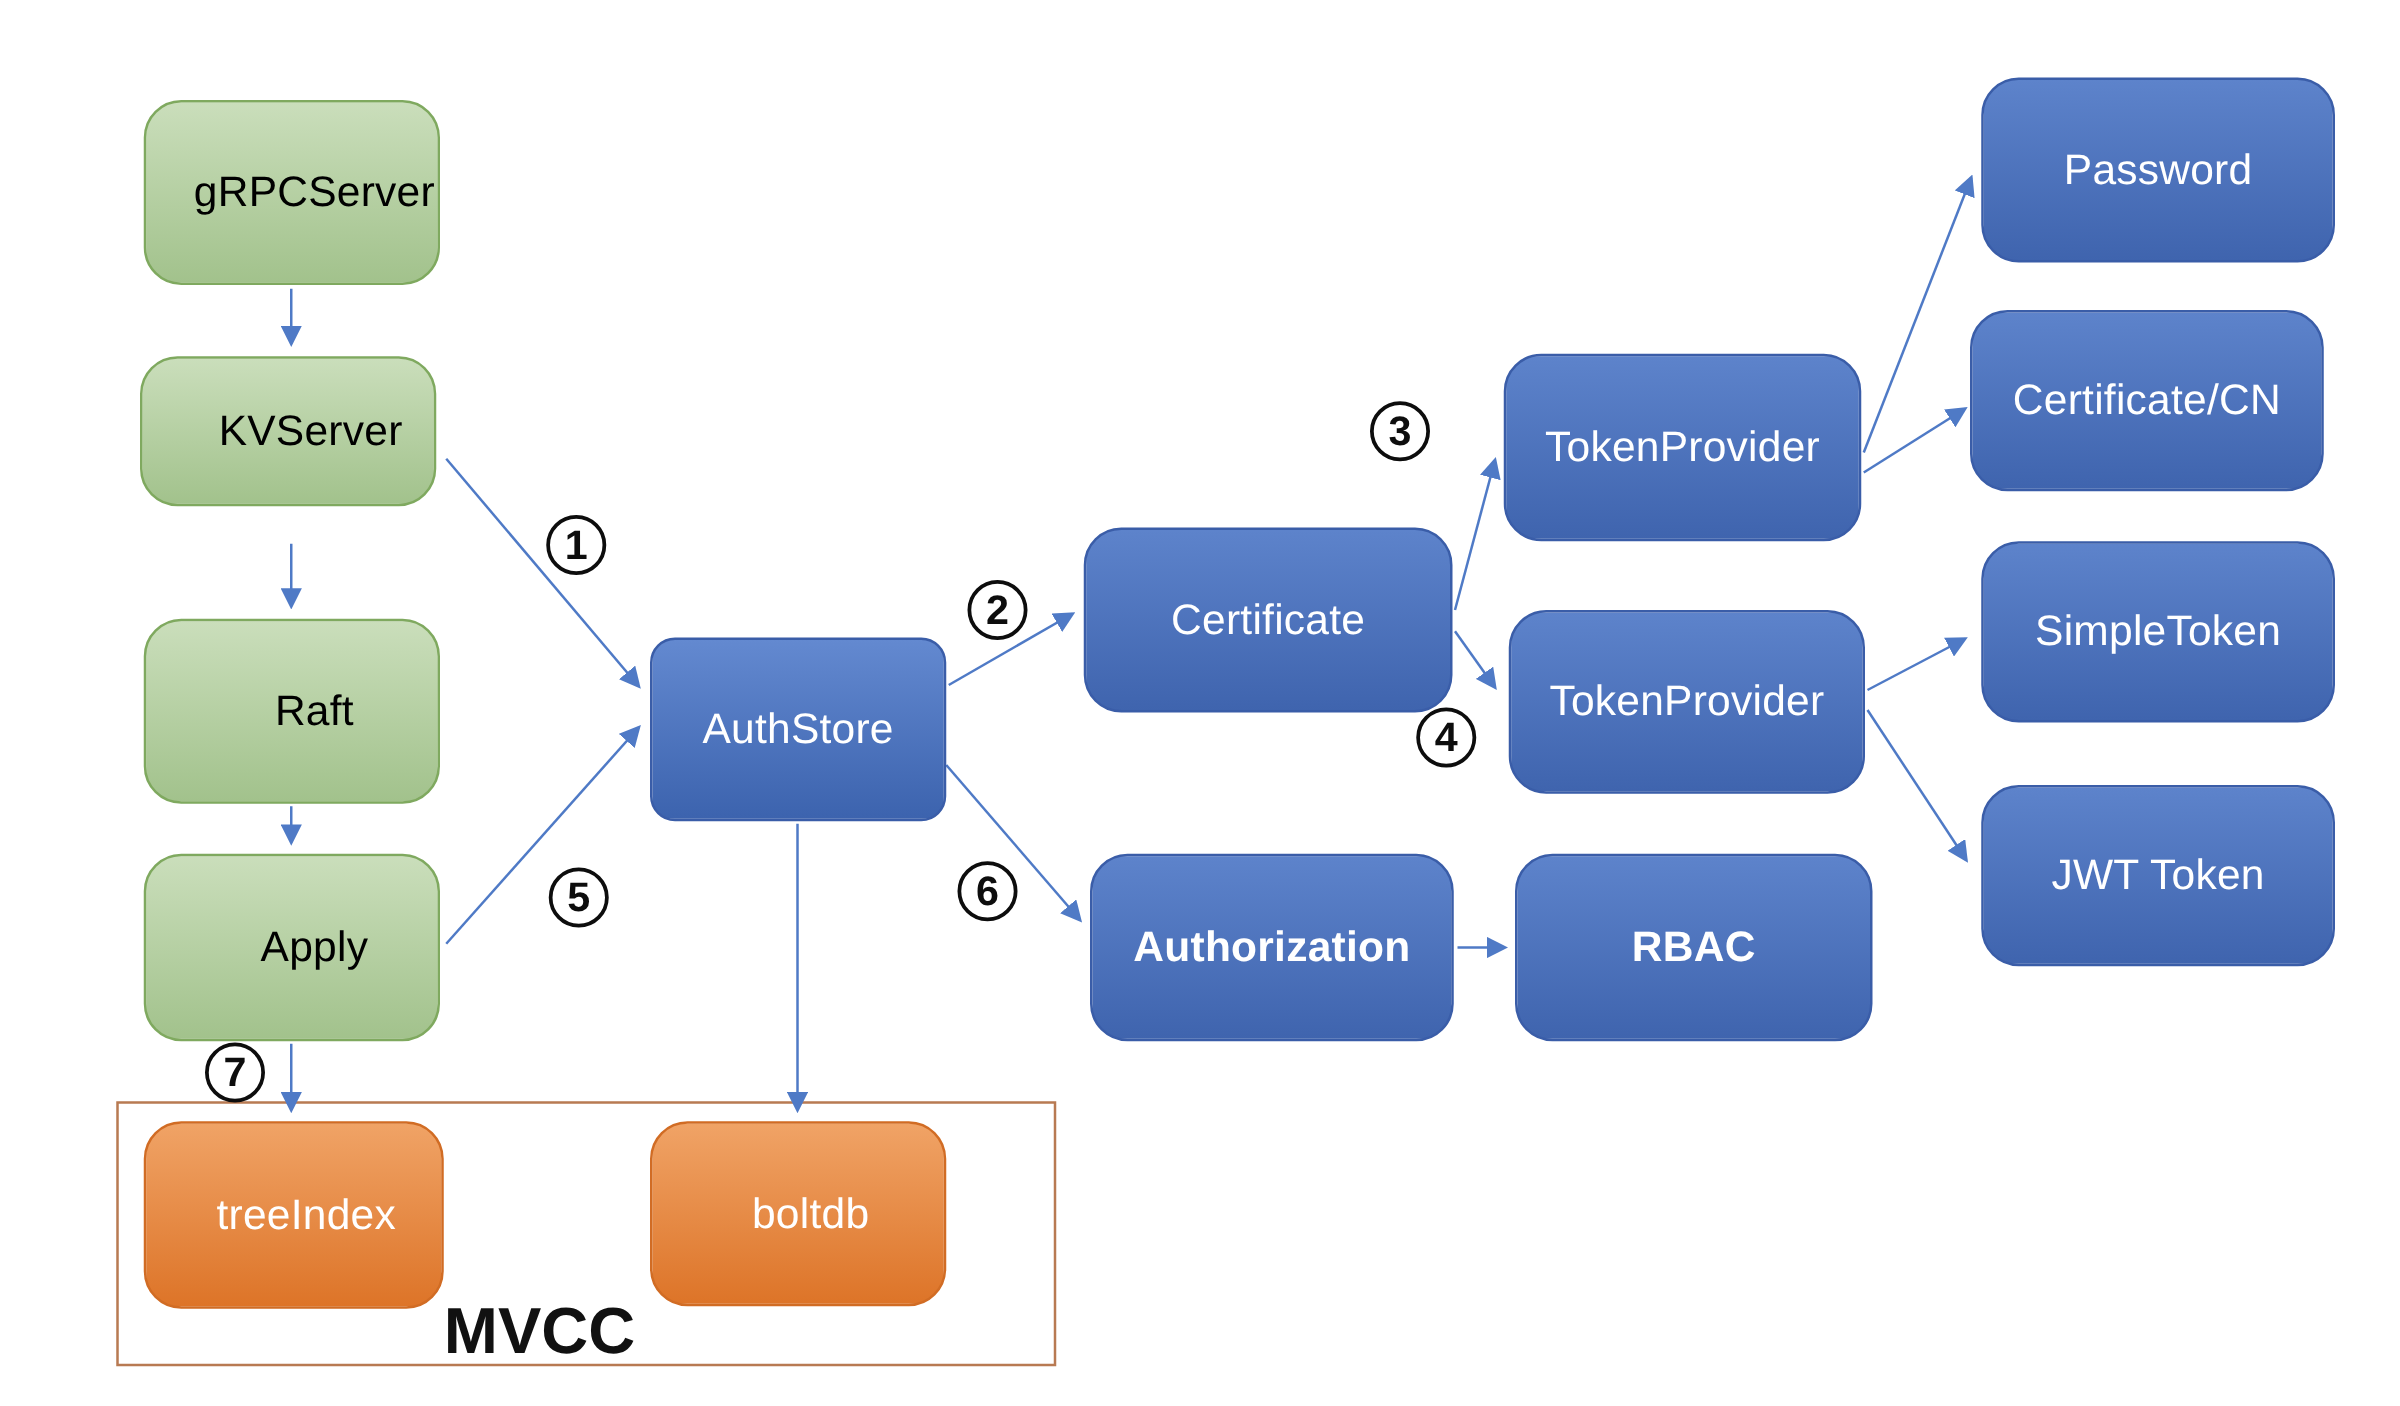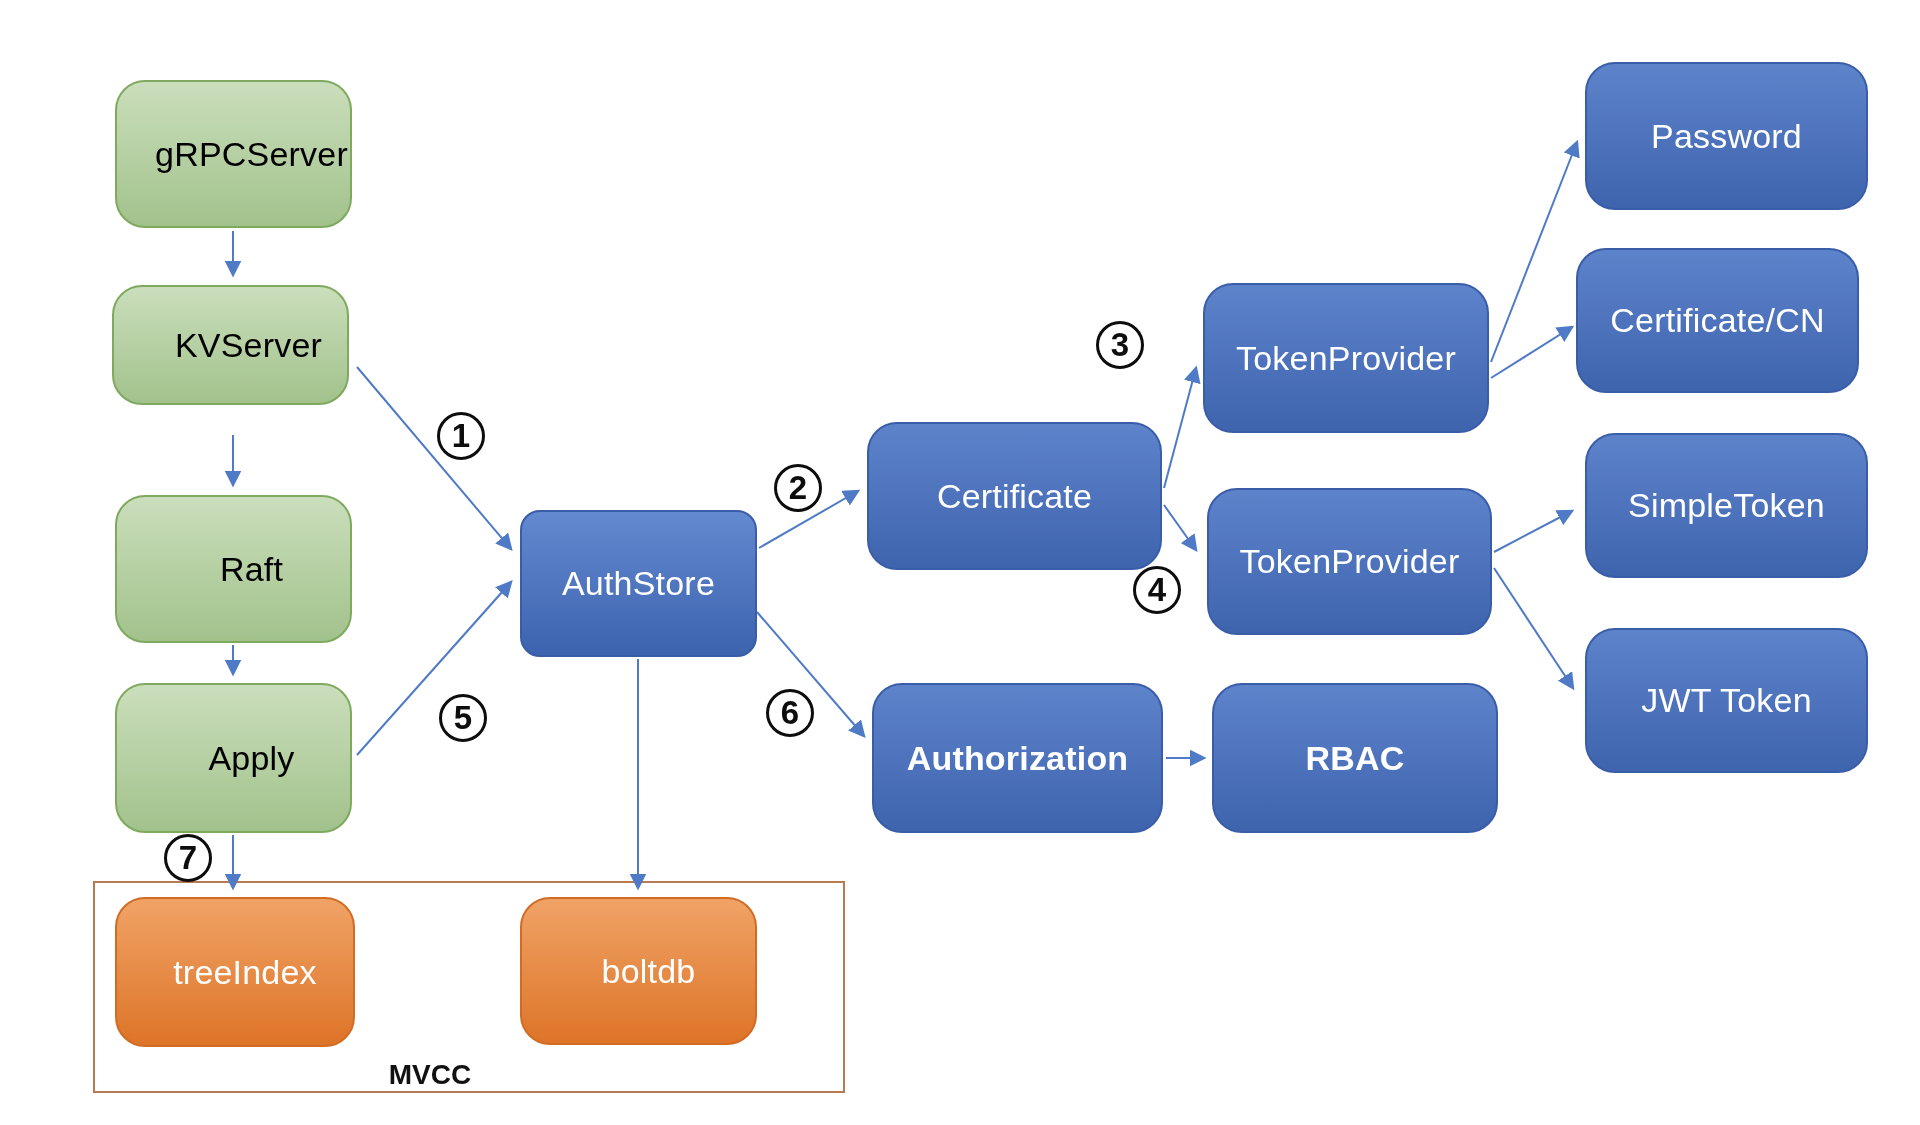"MVCC" .mvcc-label { font-size: 28px -> 52px; margin-top: 24px -> none; text-align: center -> left }
